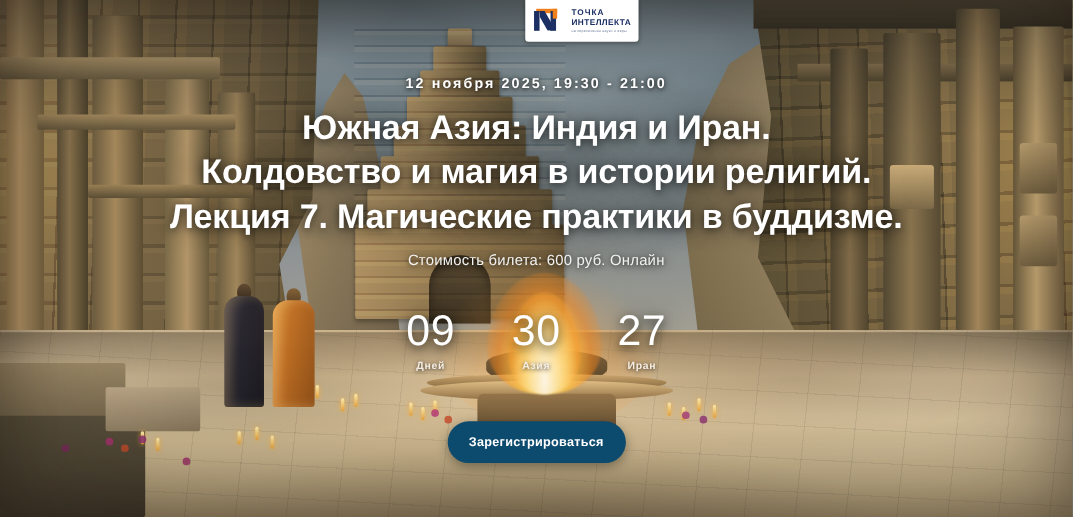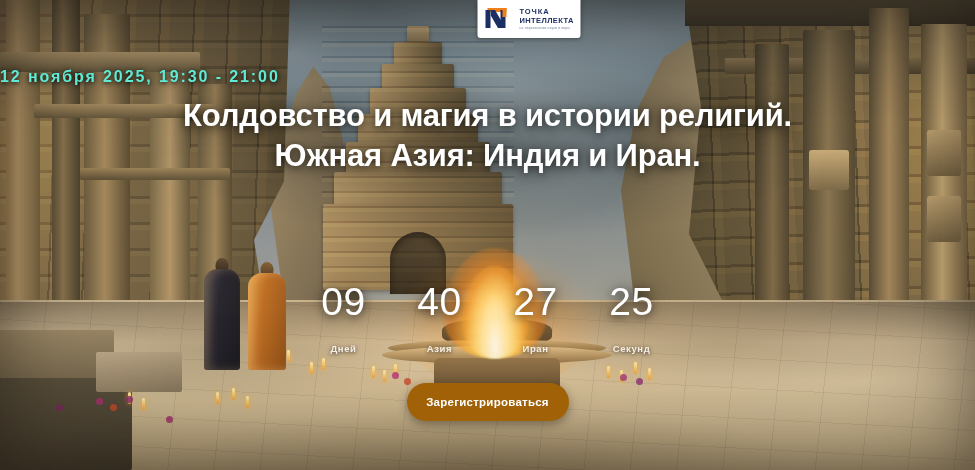"12 ноября 2025, 19:30 -" .event-date { color: #5eead4 -> #ffffff; font-size: 16px -> 13px; text-align: none -> center }
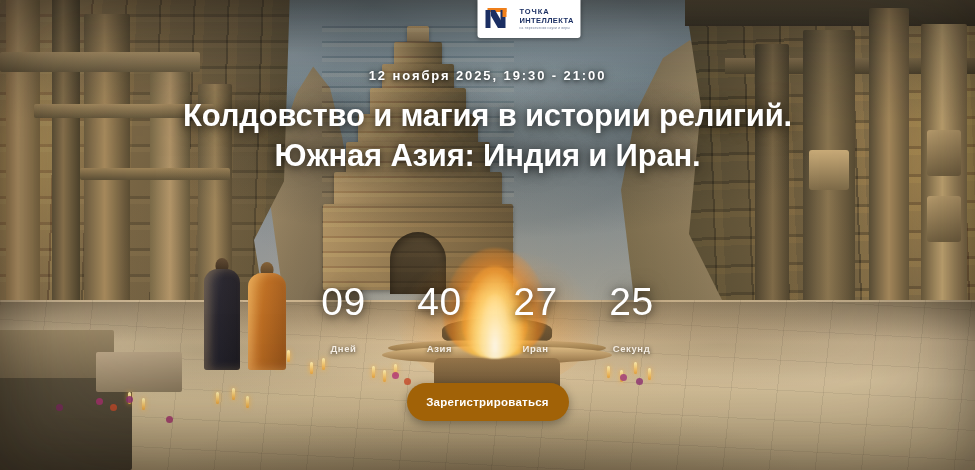"Колдовство и магия в истории" div { order: before "Южная Азия: Индия и Иран." -> after "Южная Азия: Индия и Иран." }
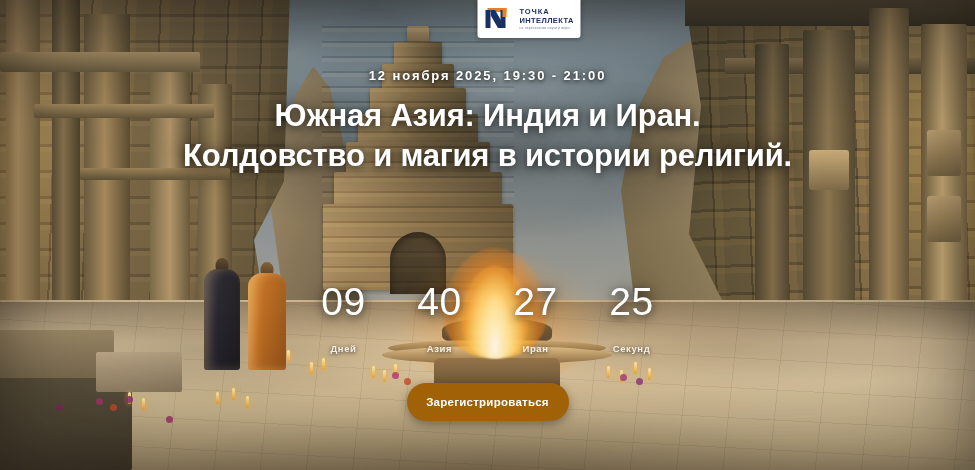"Лекция 7. Магические практики в" div { html: none -> <div>Лекция 7. Магические практики в буддизме.</div> }
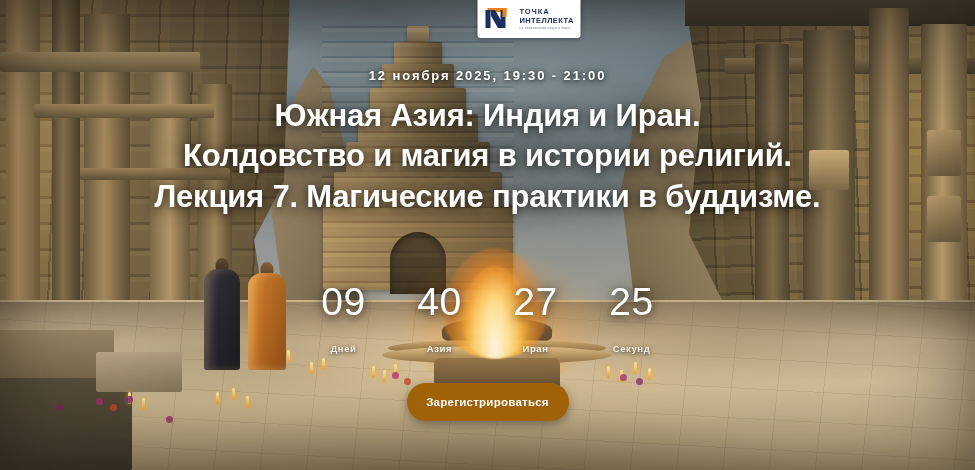"Стоимость билета: 600 руб. Онлайн" div.price { html: none -> <div>Стоимость билета: 600 руб. Онлайн</div> }
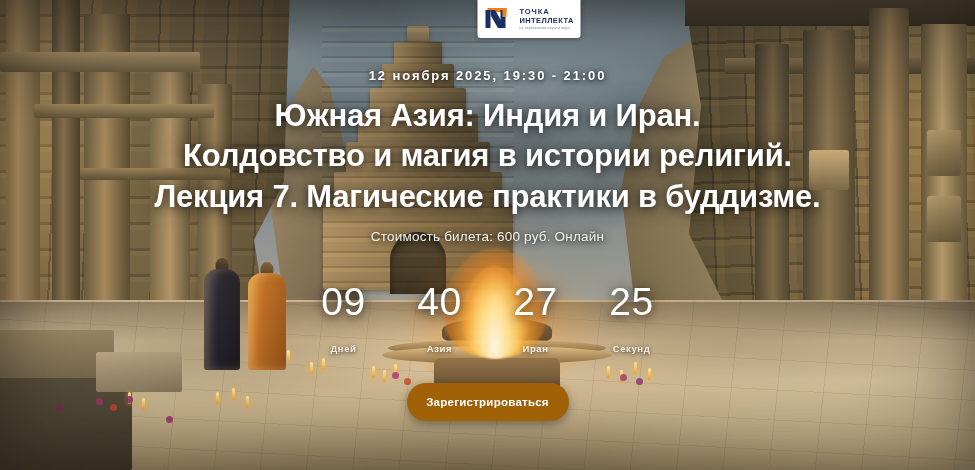"40" div.cd-val { text: 40 -> 30 }
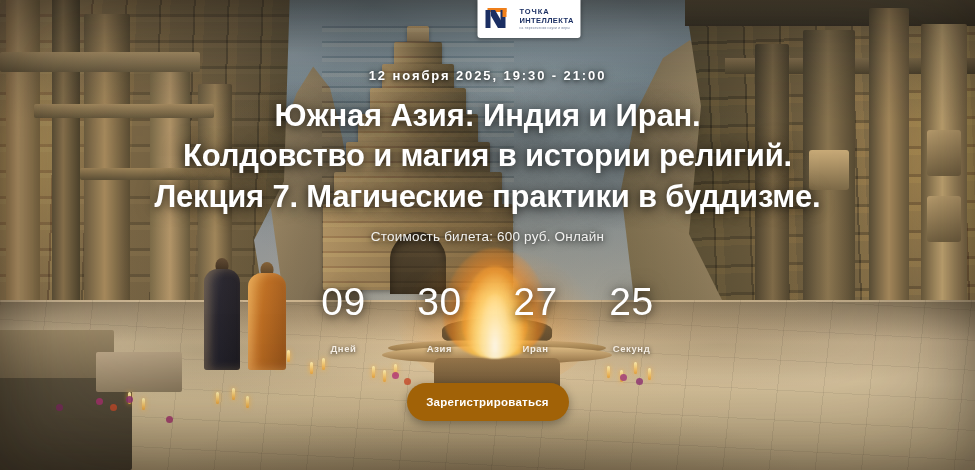"25" div.cd-unit { html: <div> <div>25</div> <div>Секунд</div> </div> -> none }
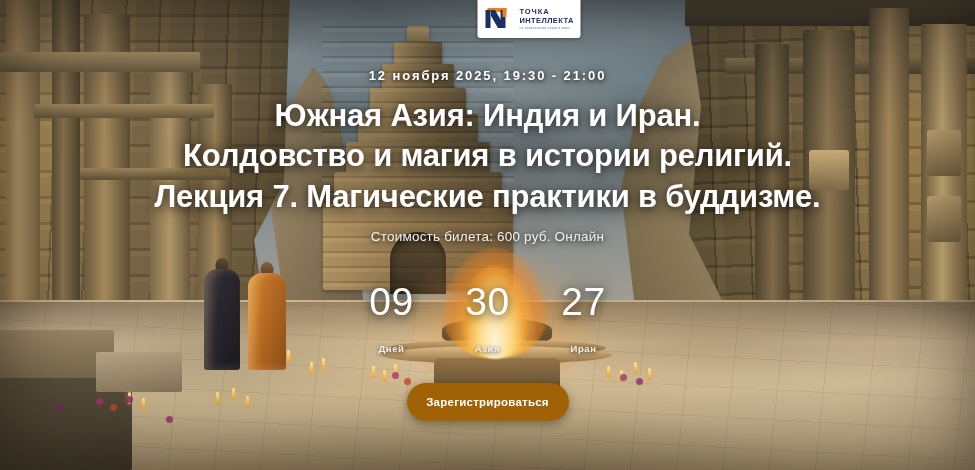"Дней" .cd-lbl { margin-top: 22px -> 6px }
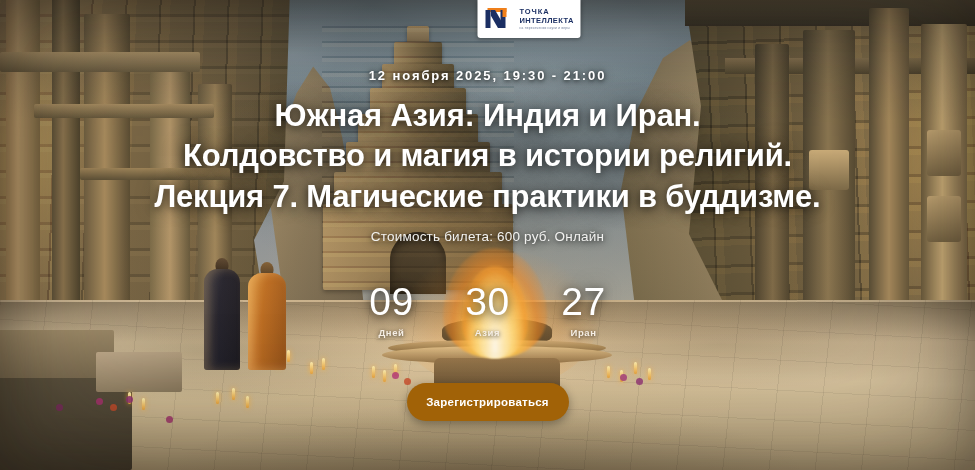"Зарегистрироваться" .cta { background: #a16207 -> #0c4a6e }
